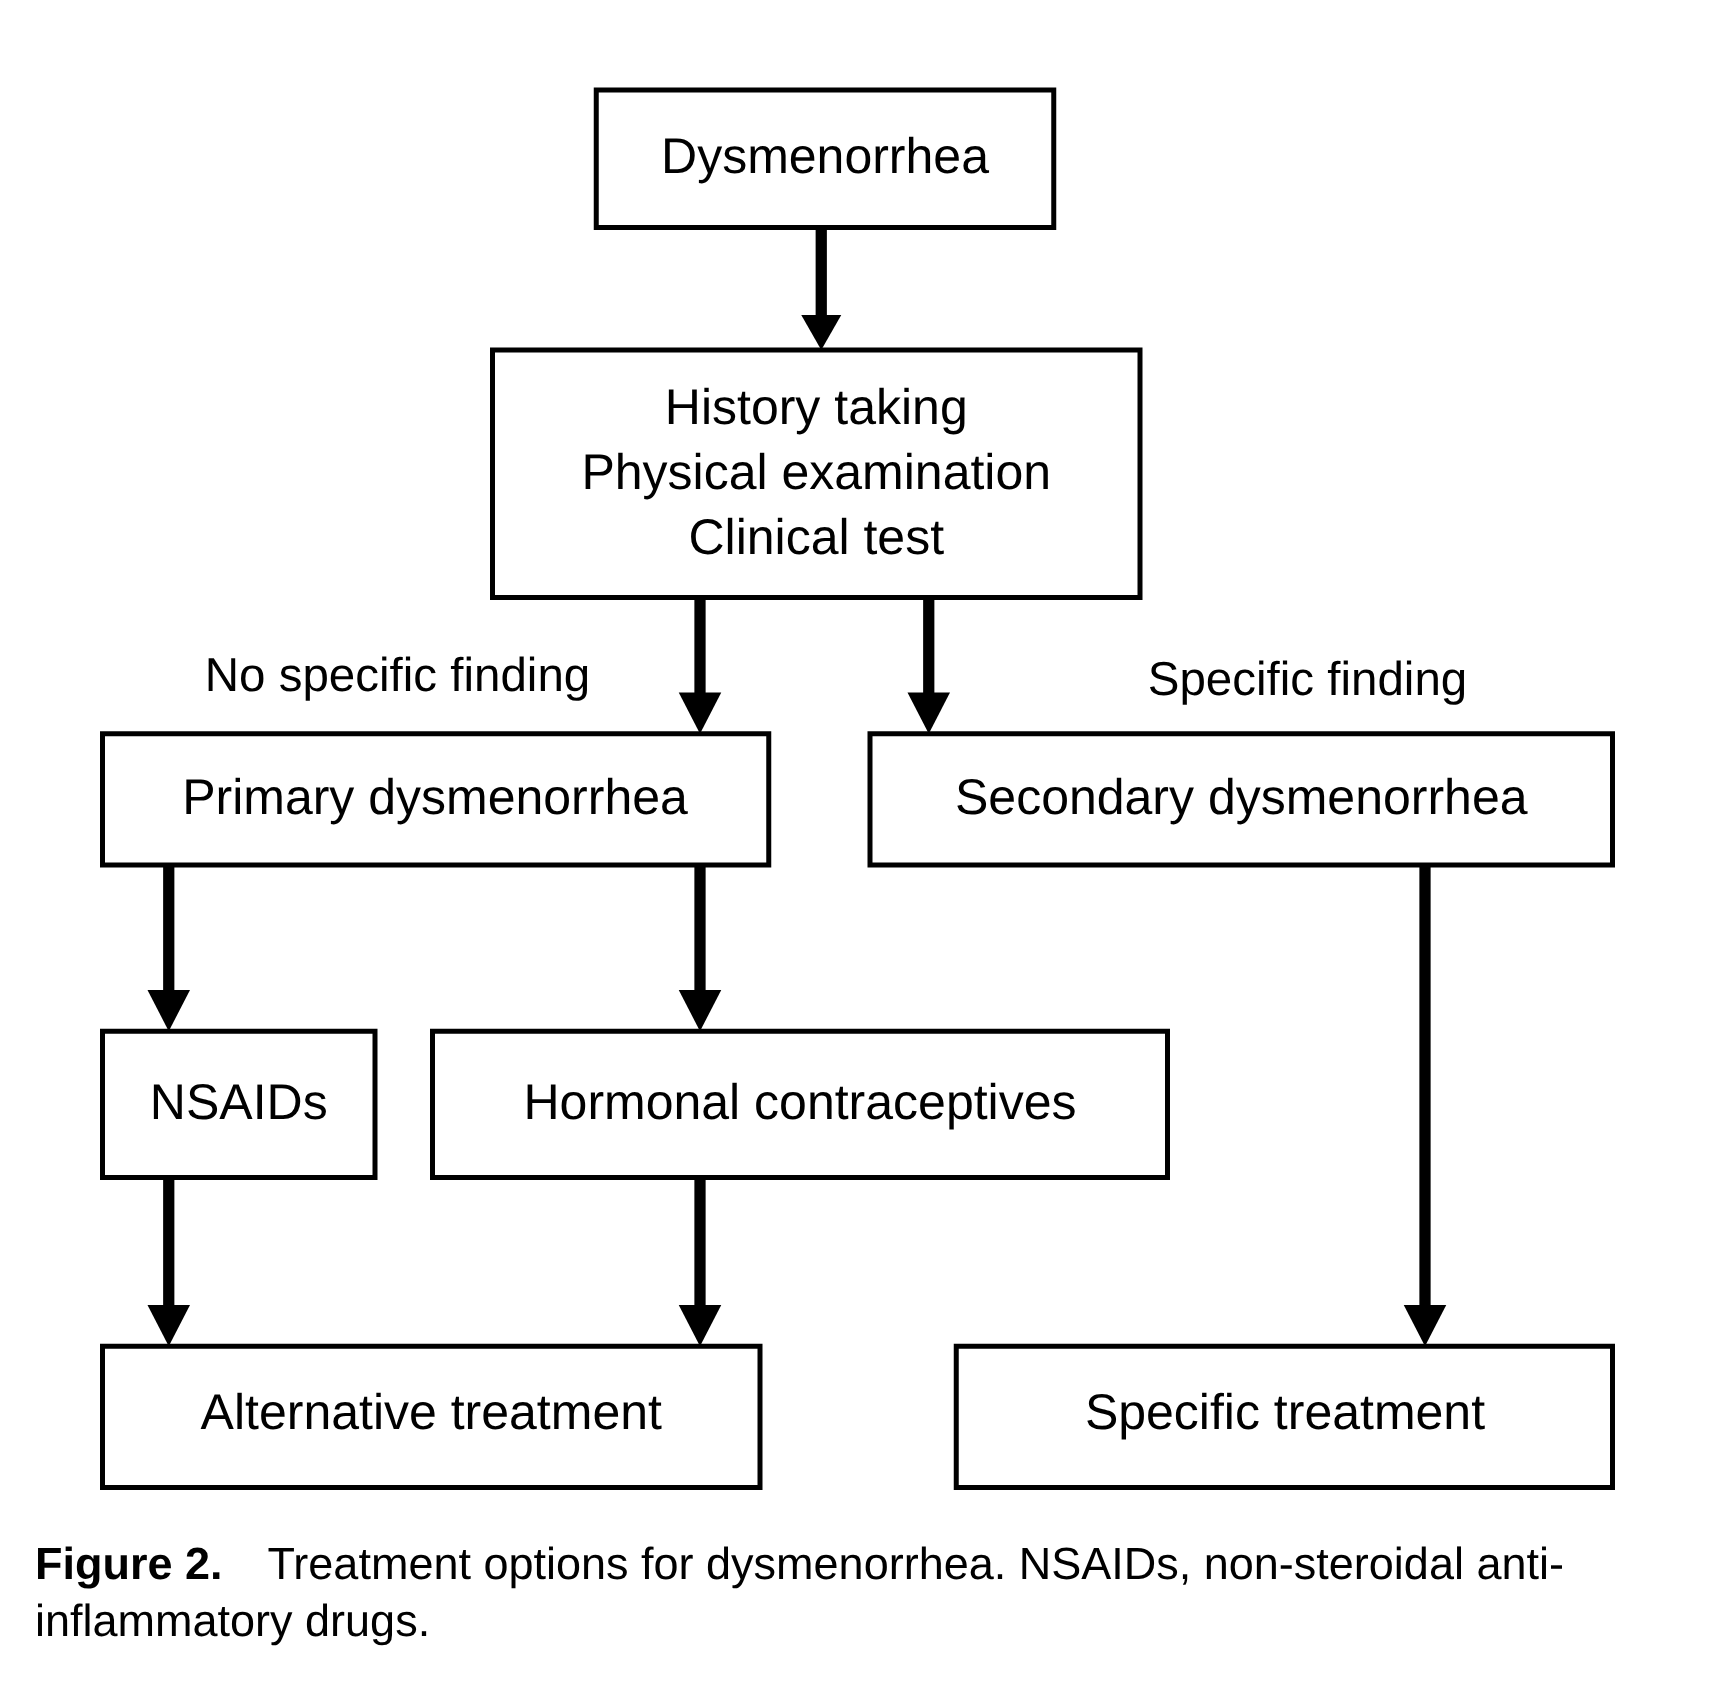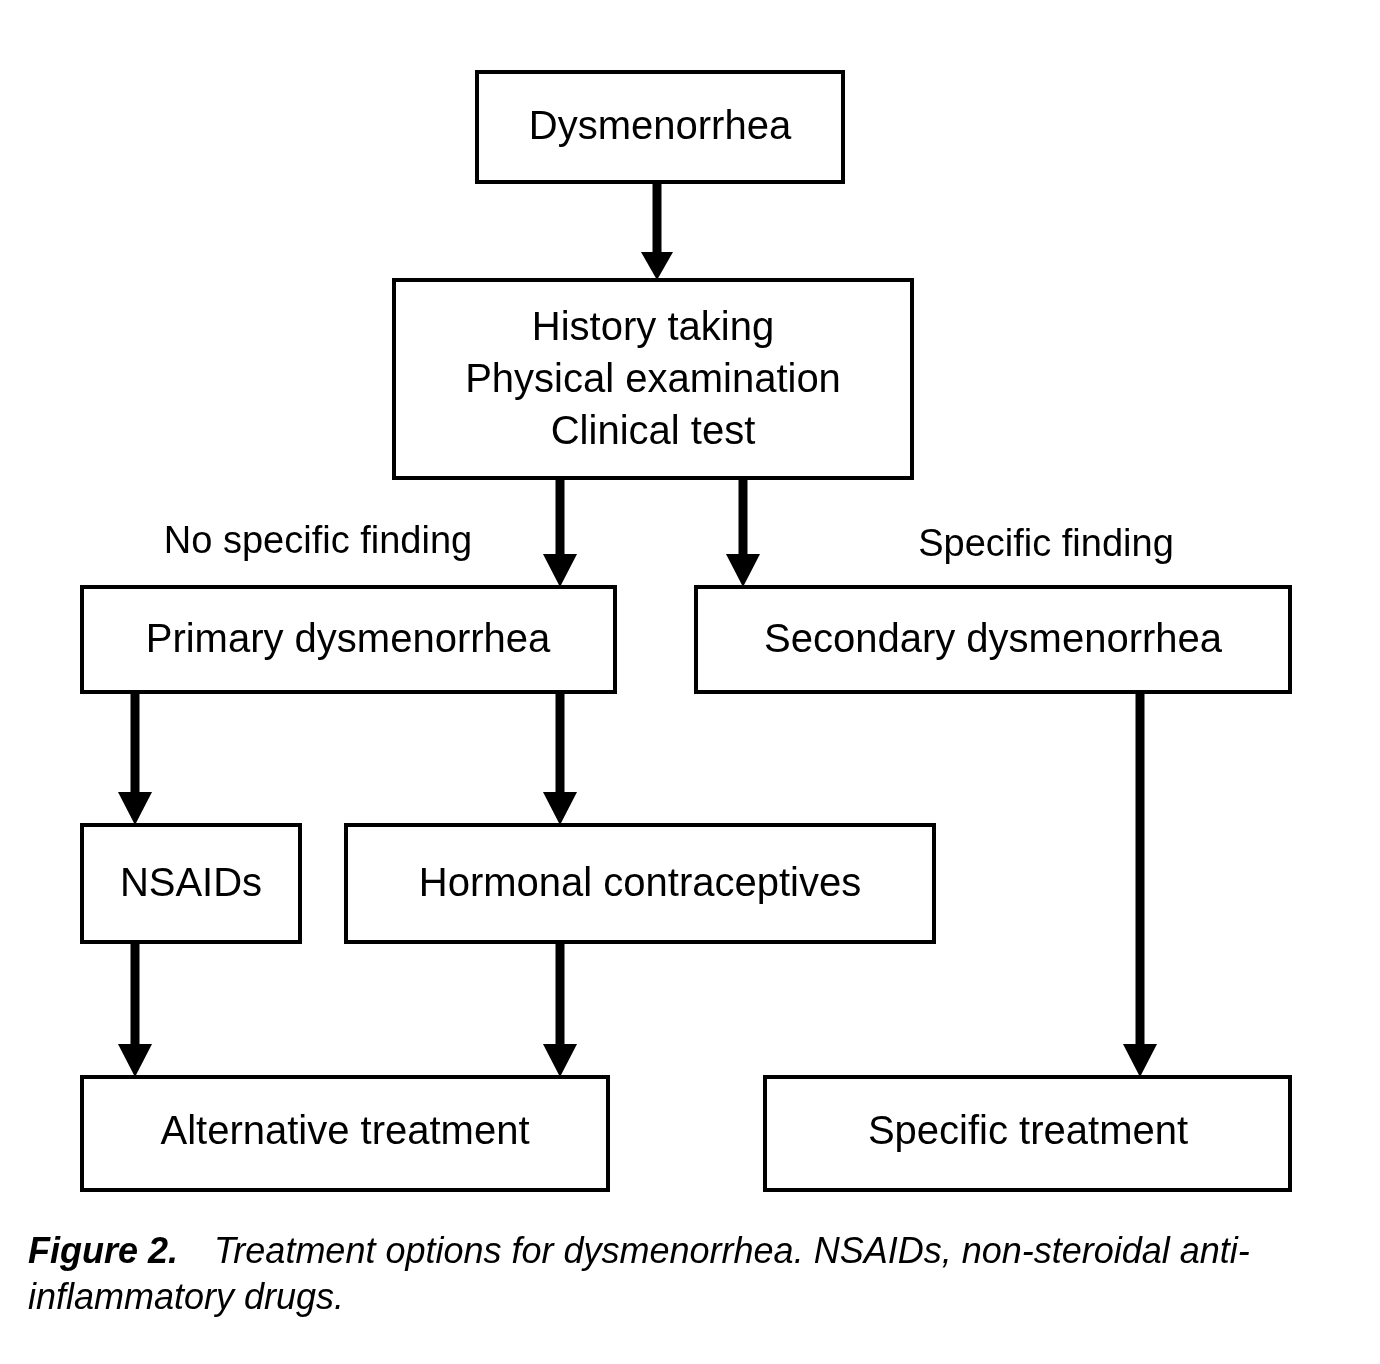"Figure 2. Treatment options for" #caption { font-style: italic -> none }
